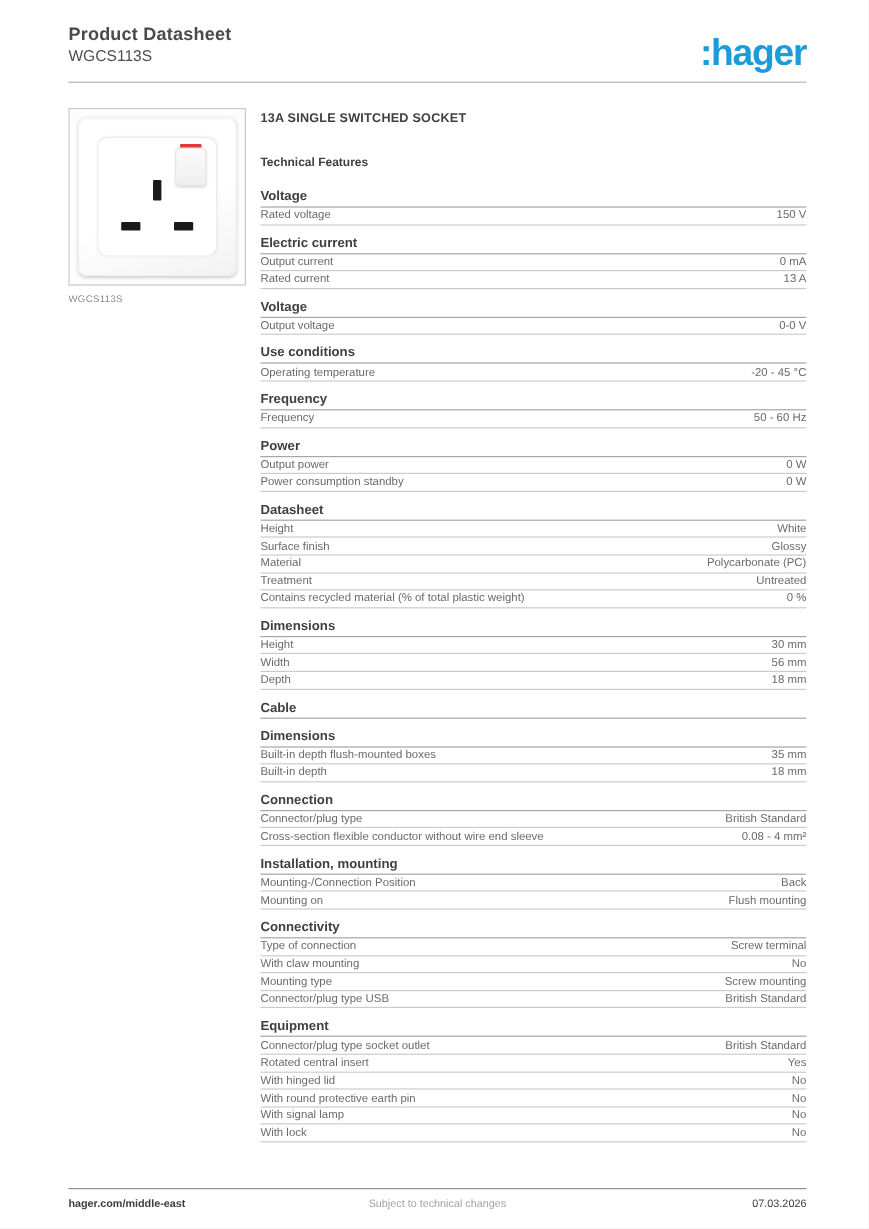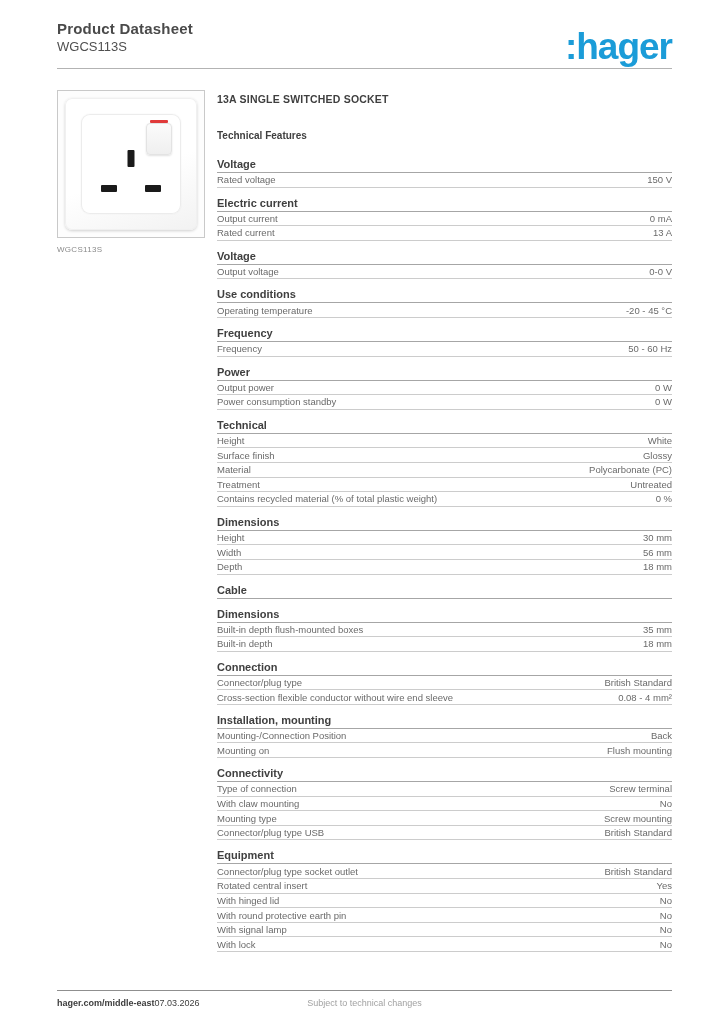":hager" .logo { font-size: 37px -> 31px }
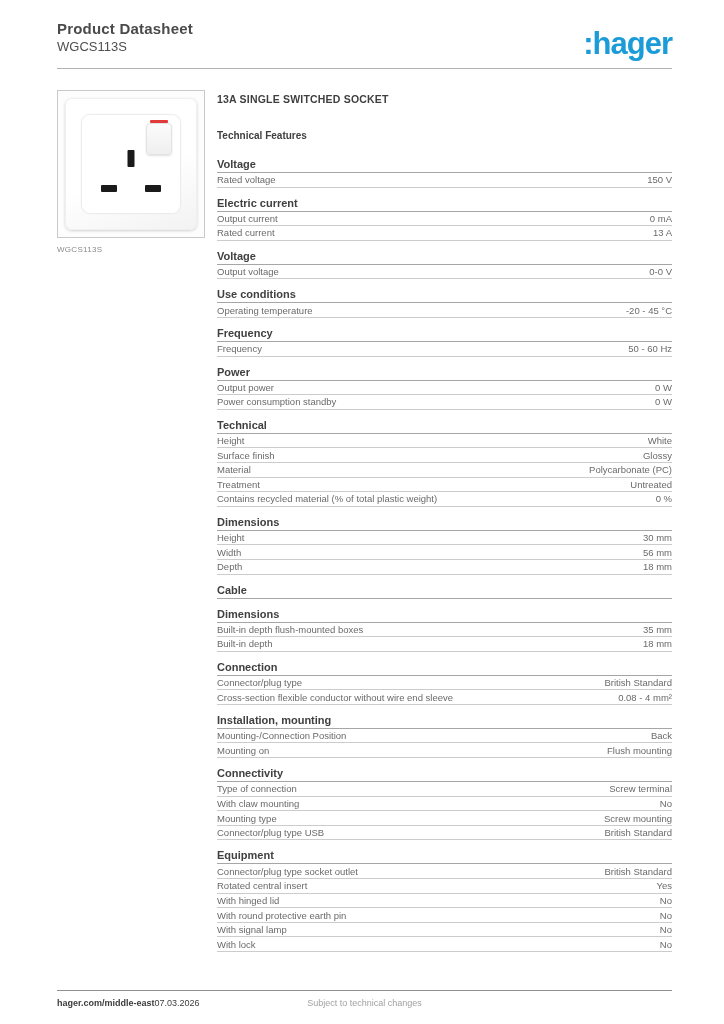"Technical" div.section-title { text: Technical -> Datasheet }
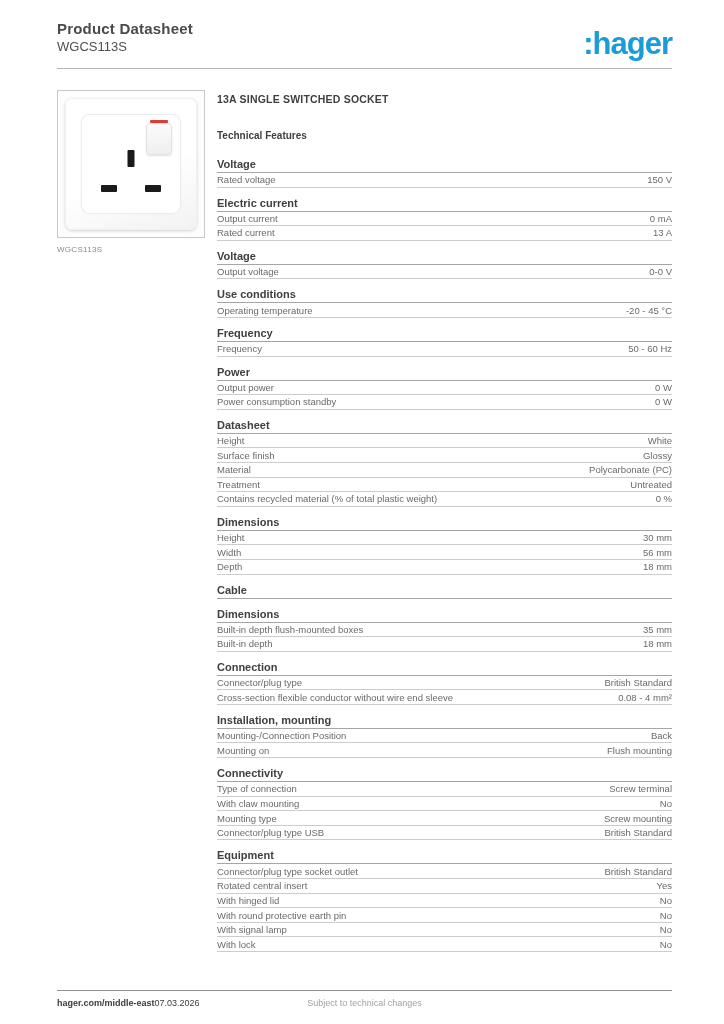"hager.com/middle-east" .footer { justify-content: flex-start -> space-between }
